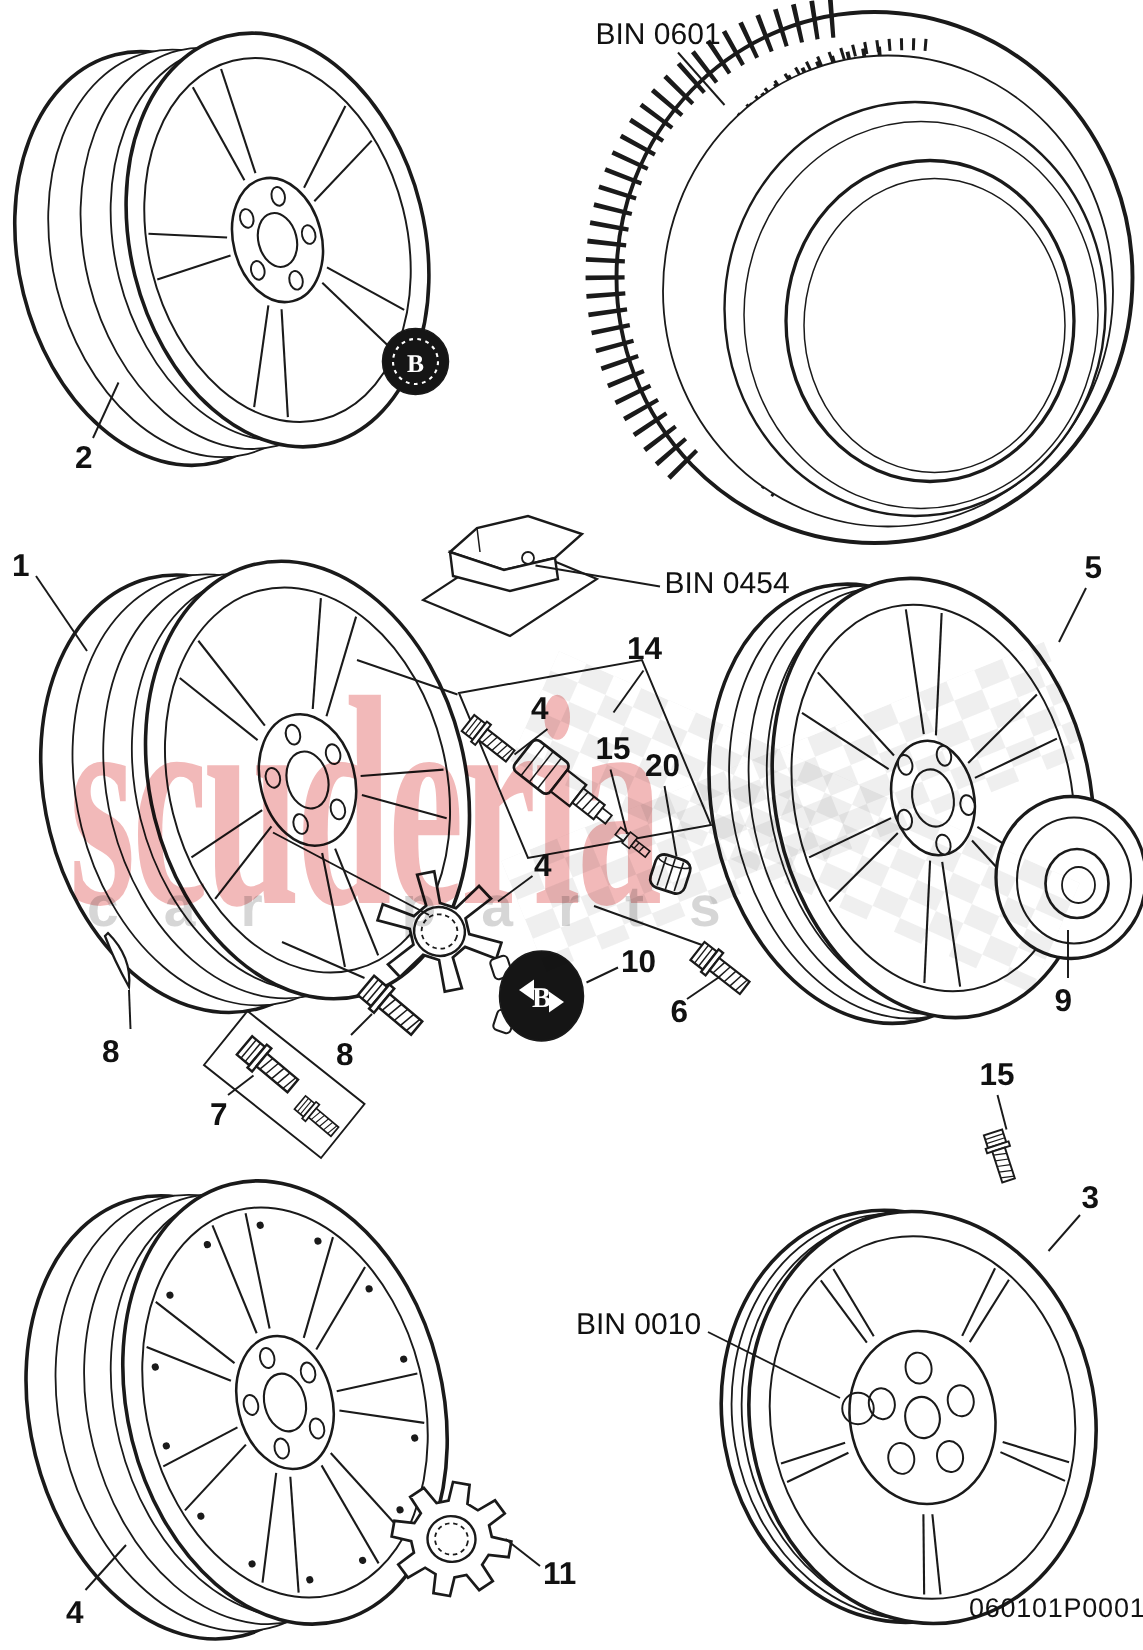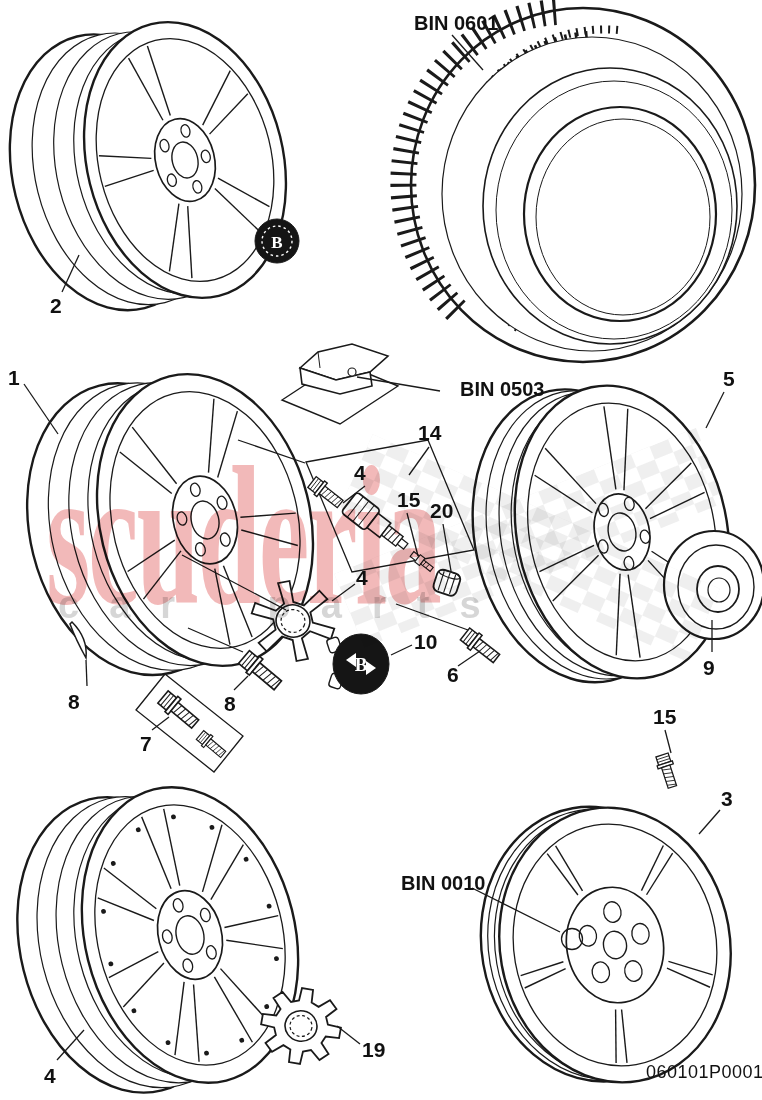"BIN 0601" .bin { font-weight: bold -> normal; margin-left: 17px -> none }
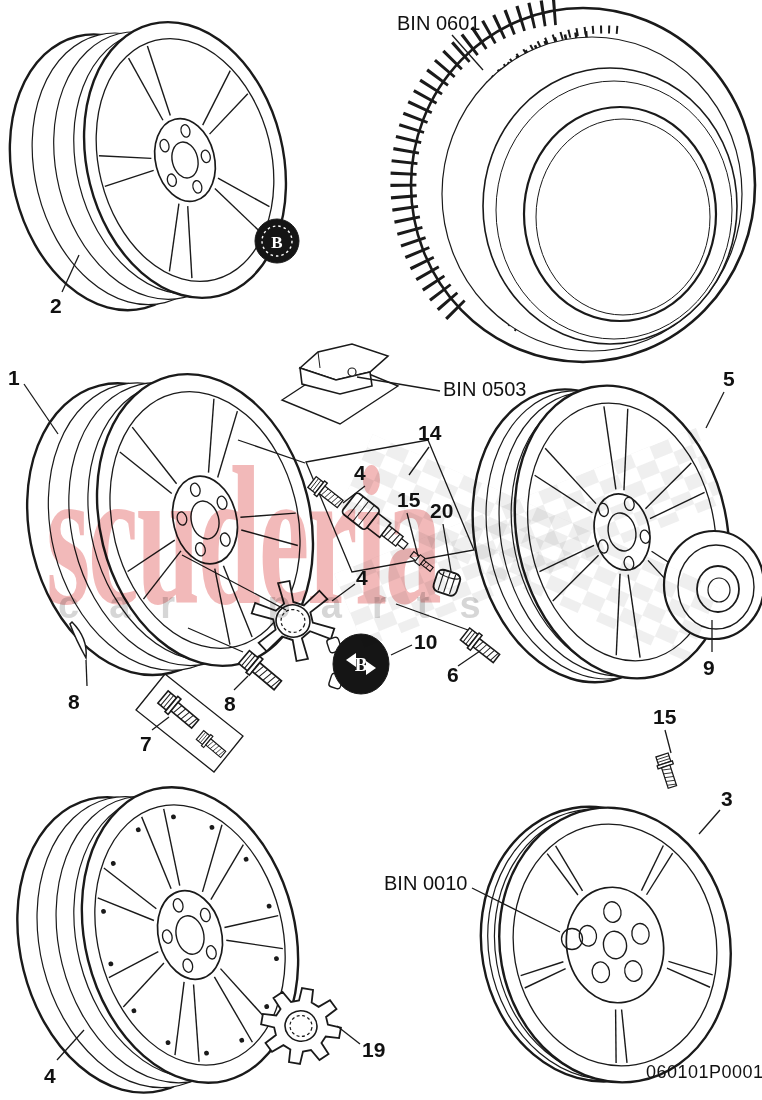"BIN 0503" div.bin { text: 0503 -> 0454 }
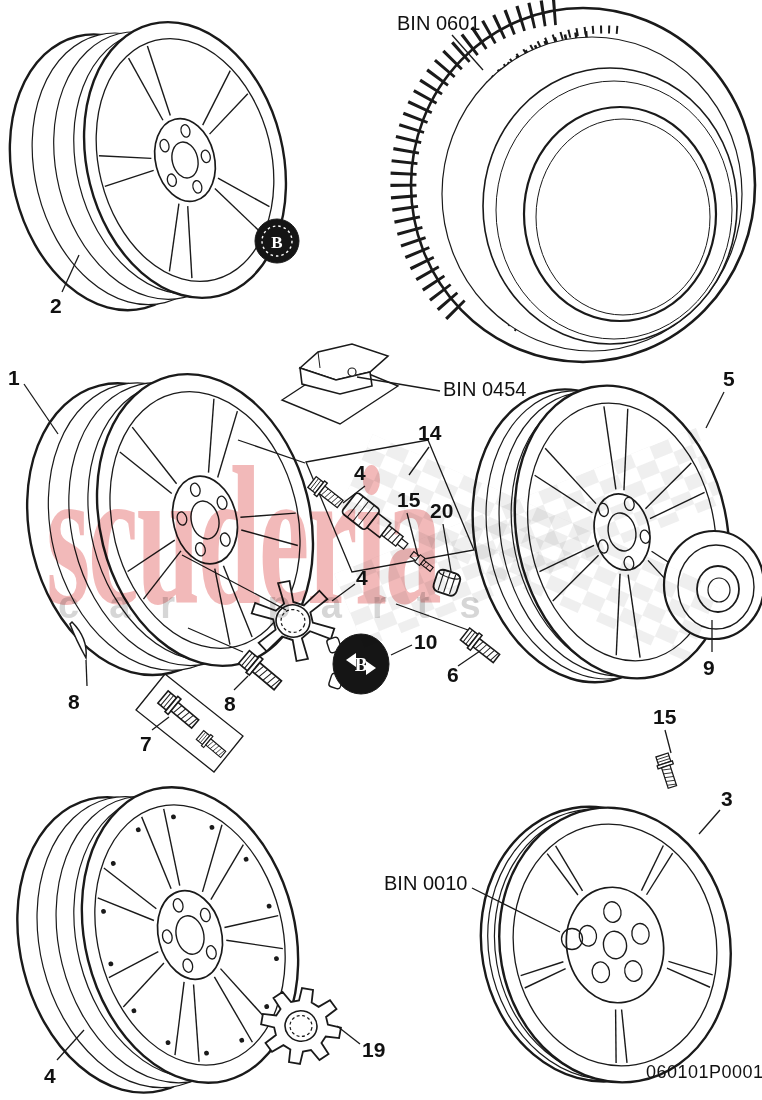"19" div.num { text: 19 -> 11 }
